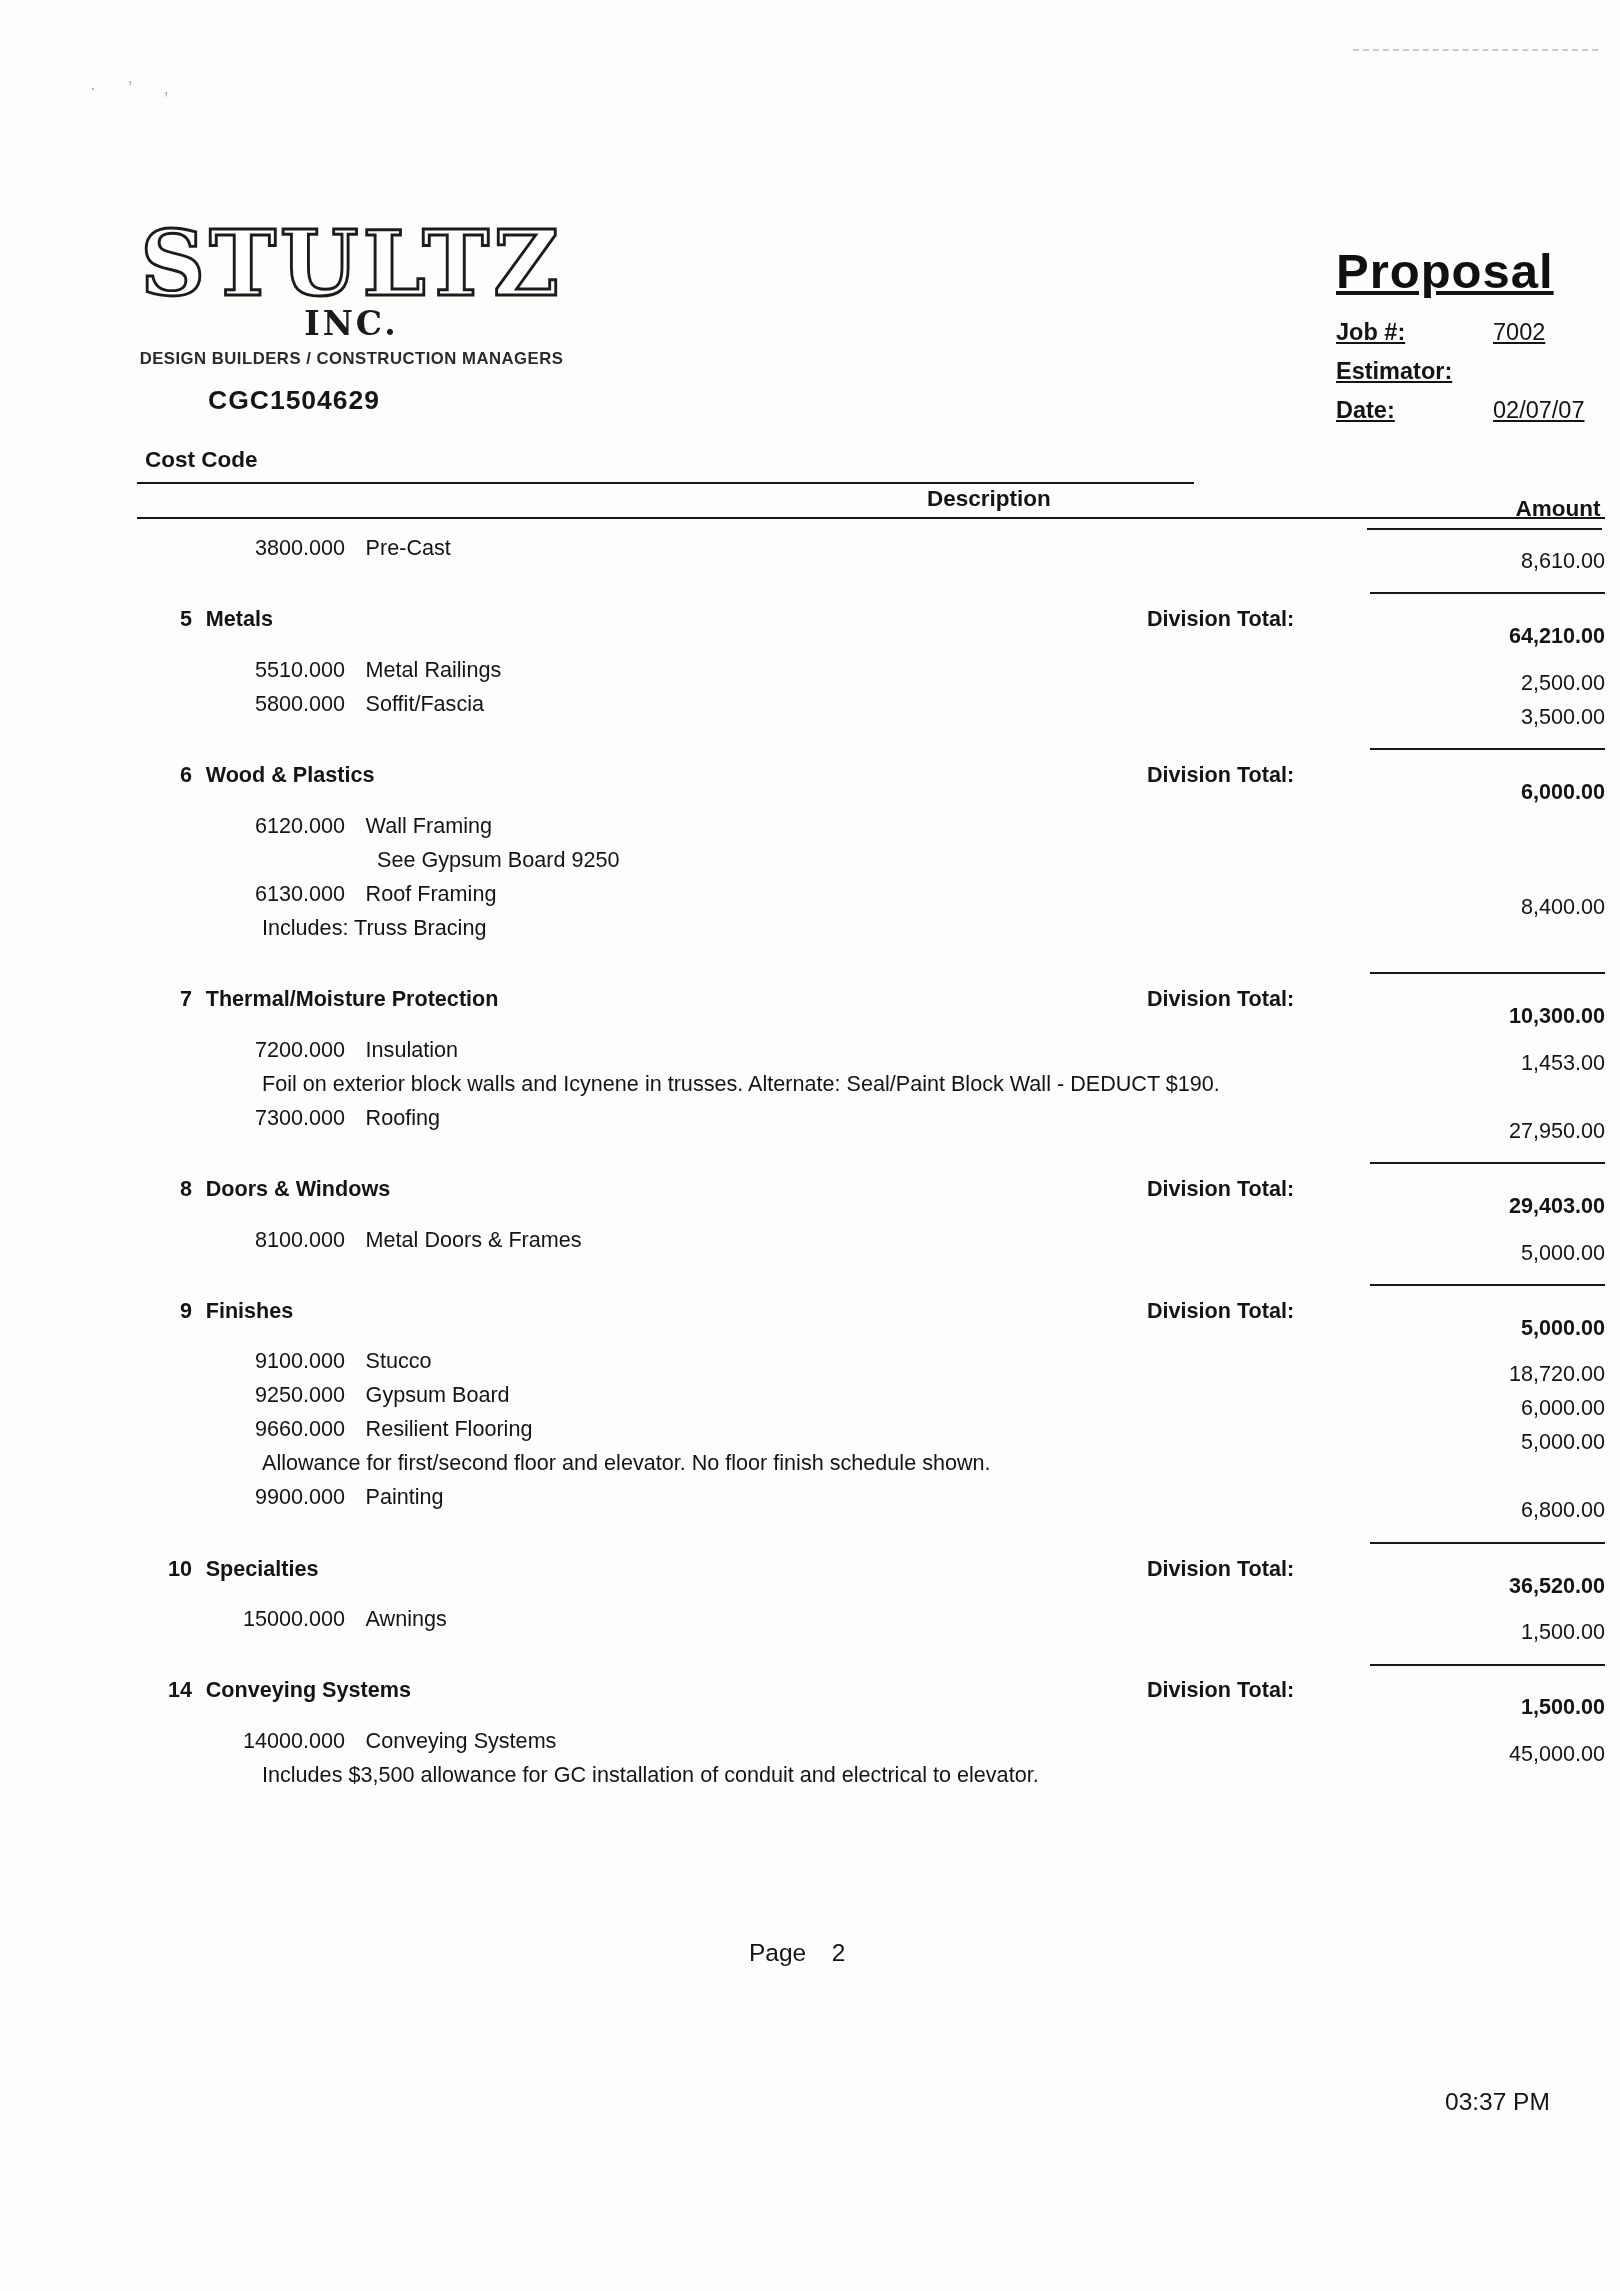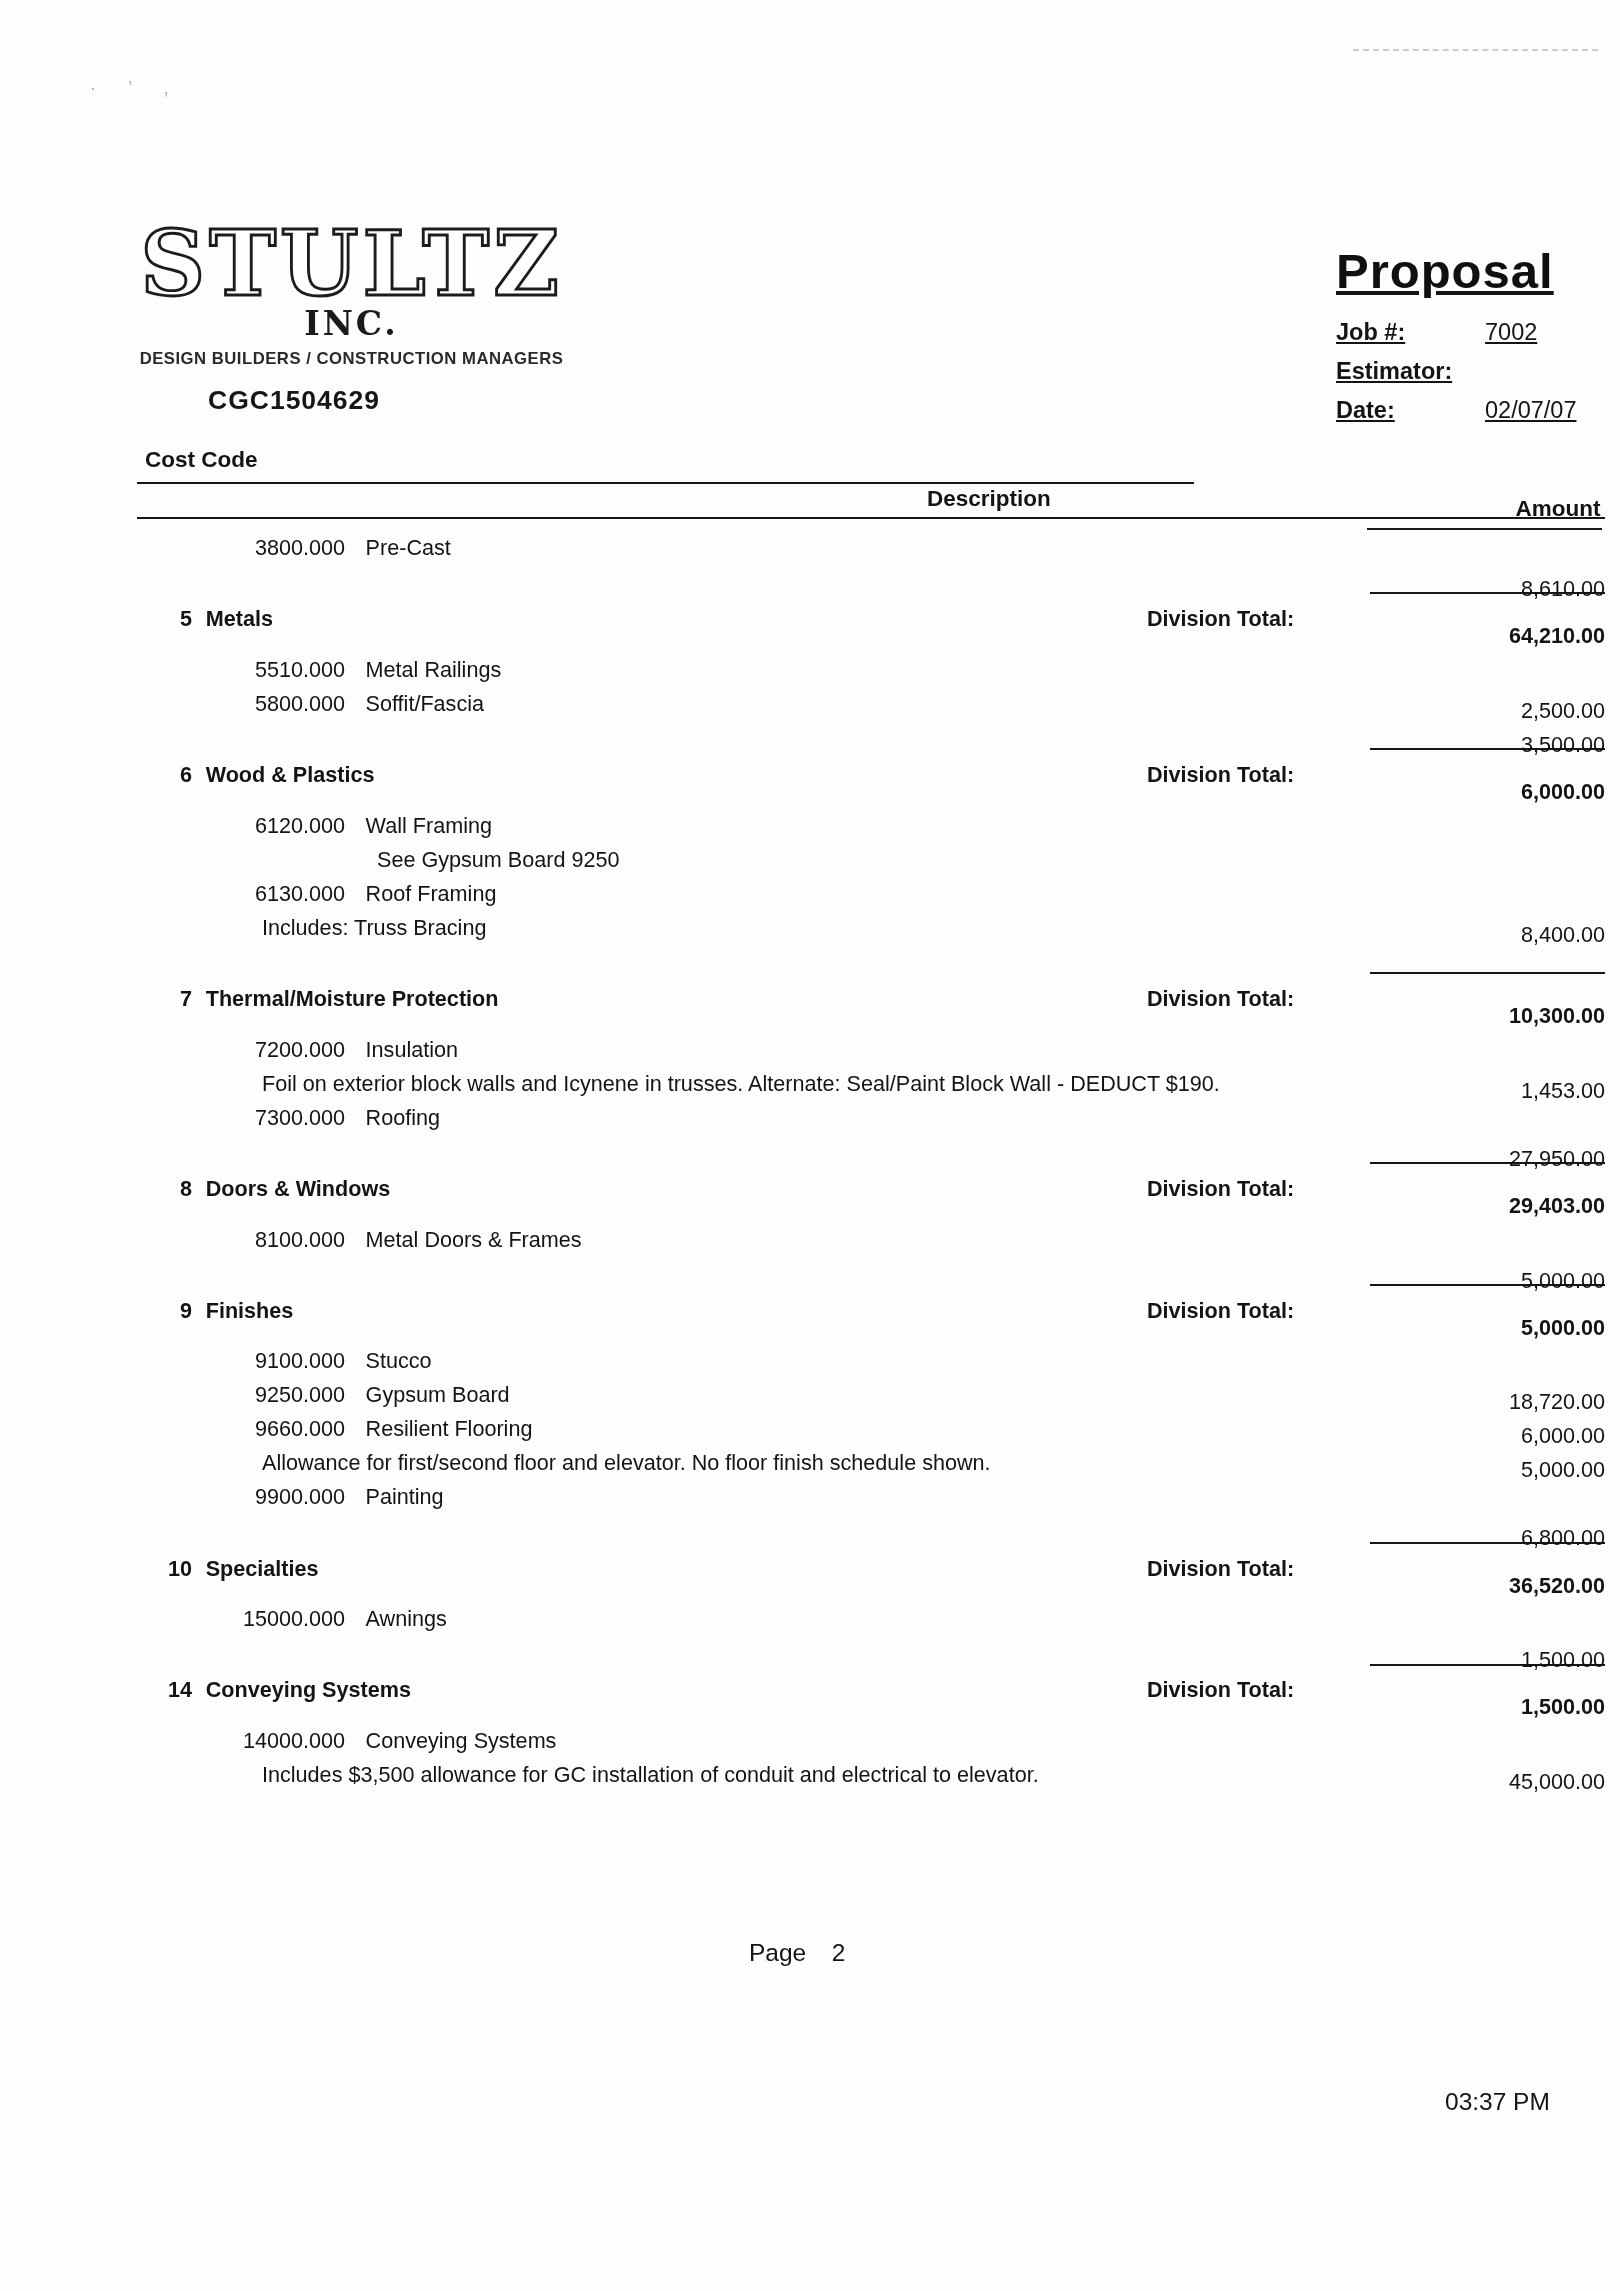"Job #:" .pfield { gap: none -> 8px }
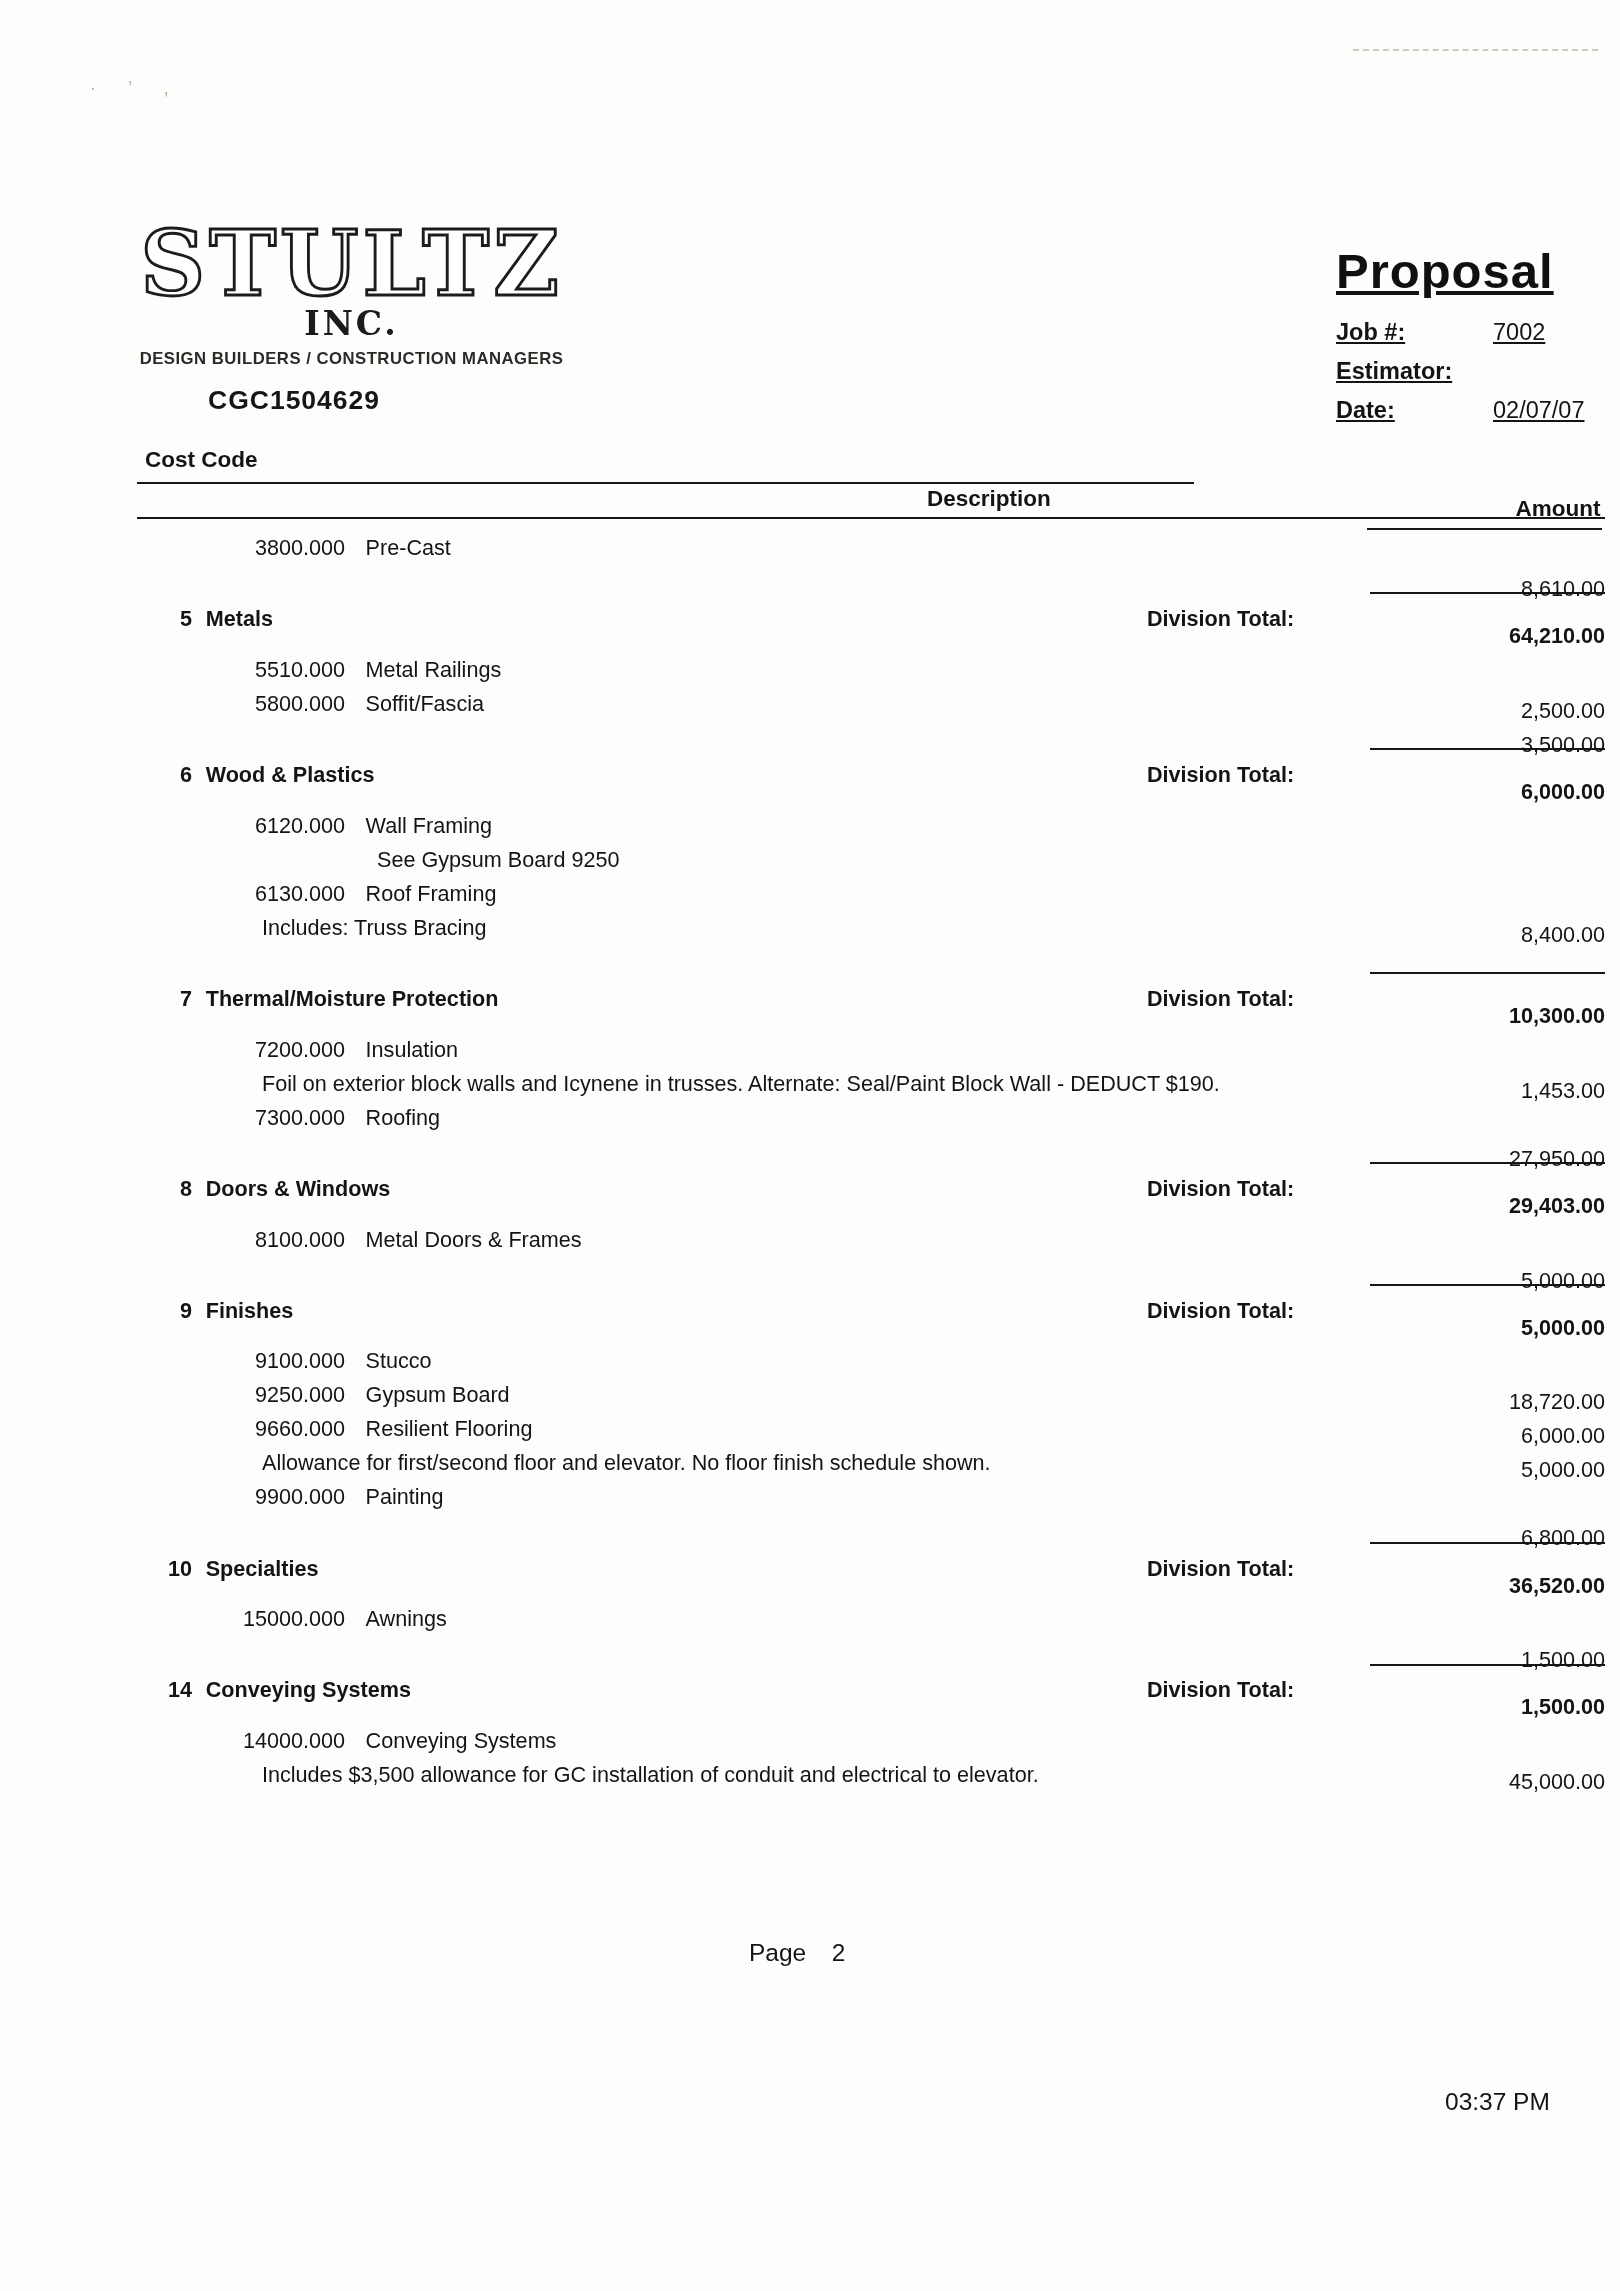"8,610.00" .row .amount { top: 41px -> 13px }
